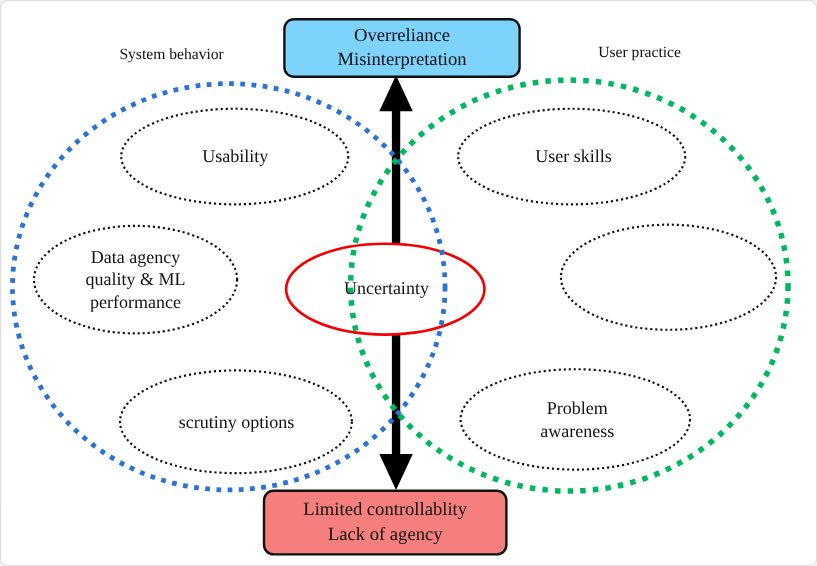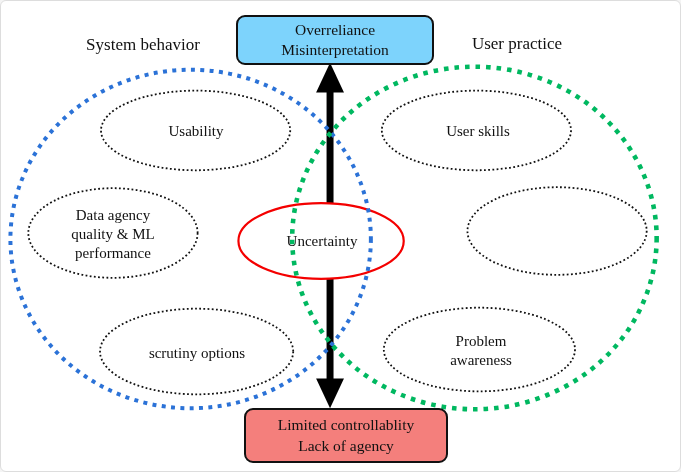"System behavior" .heading { font-size: 17px -> 13px }
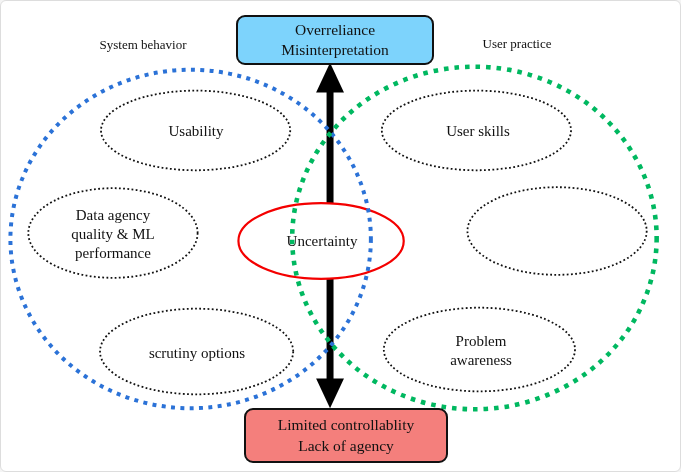"User practice" div.lbl { left: 516px -> 532px }
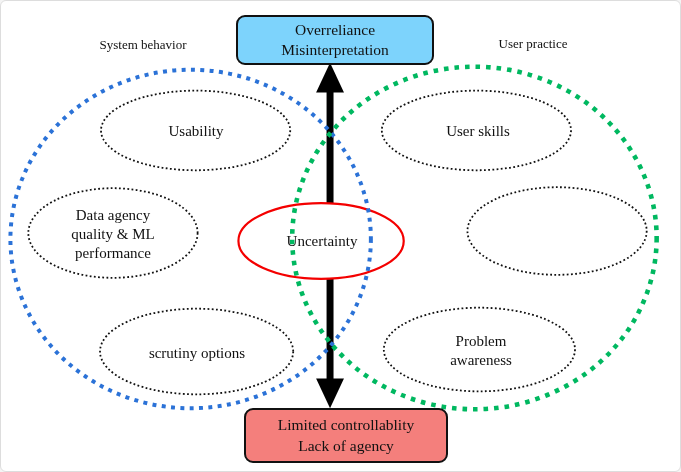"Limited controllablity" div.redbox { left: 243px -> 218px }
